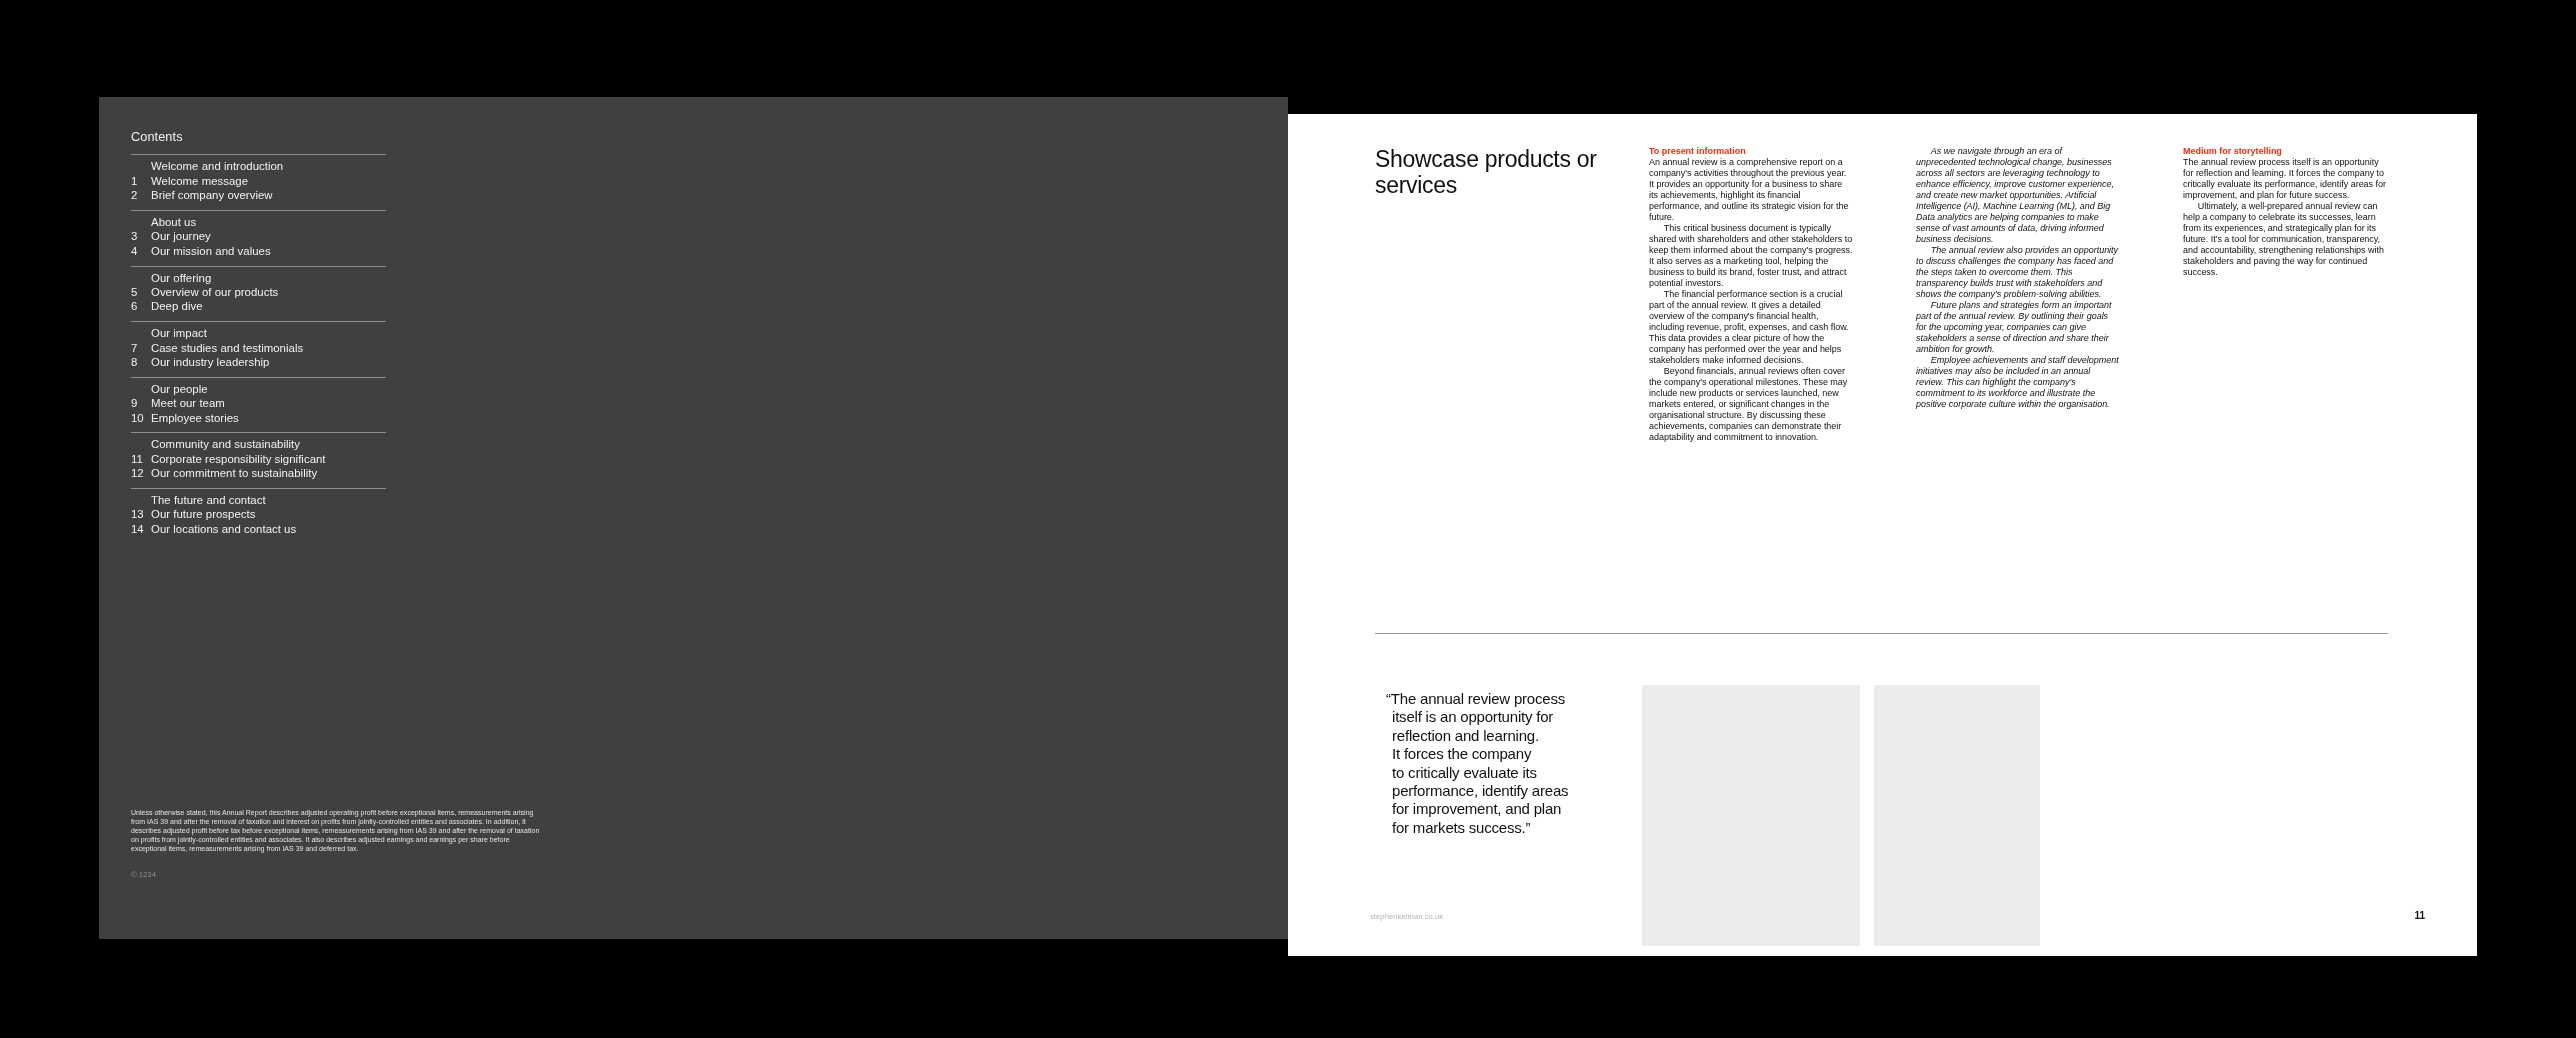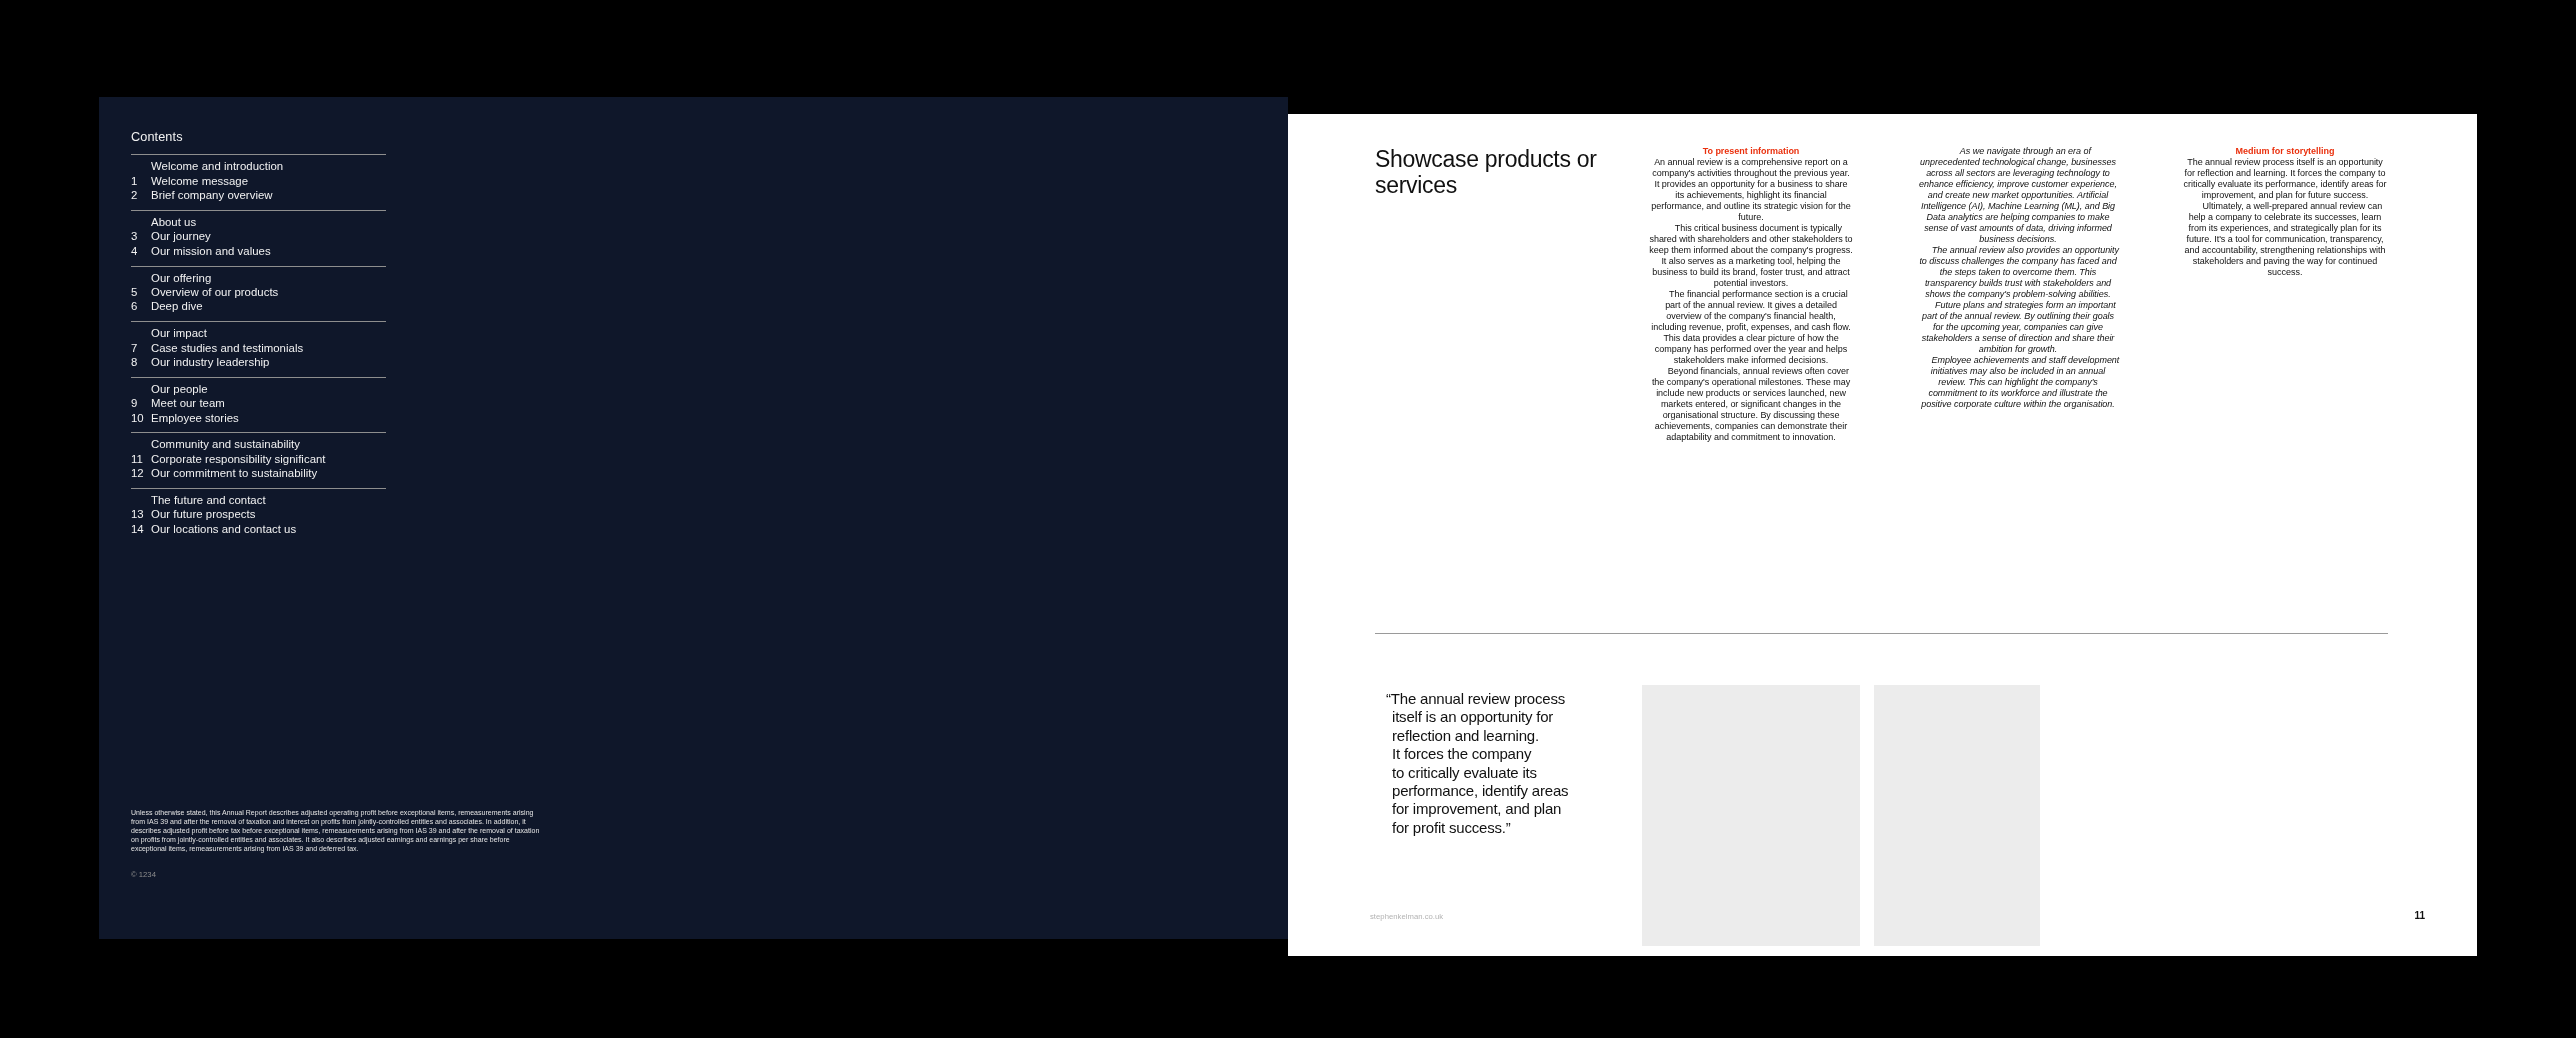"Contents" .page-left { background: #0f172a -> #404040 }
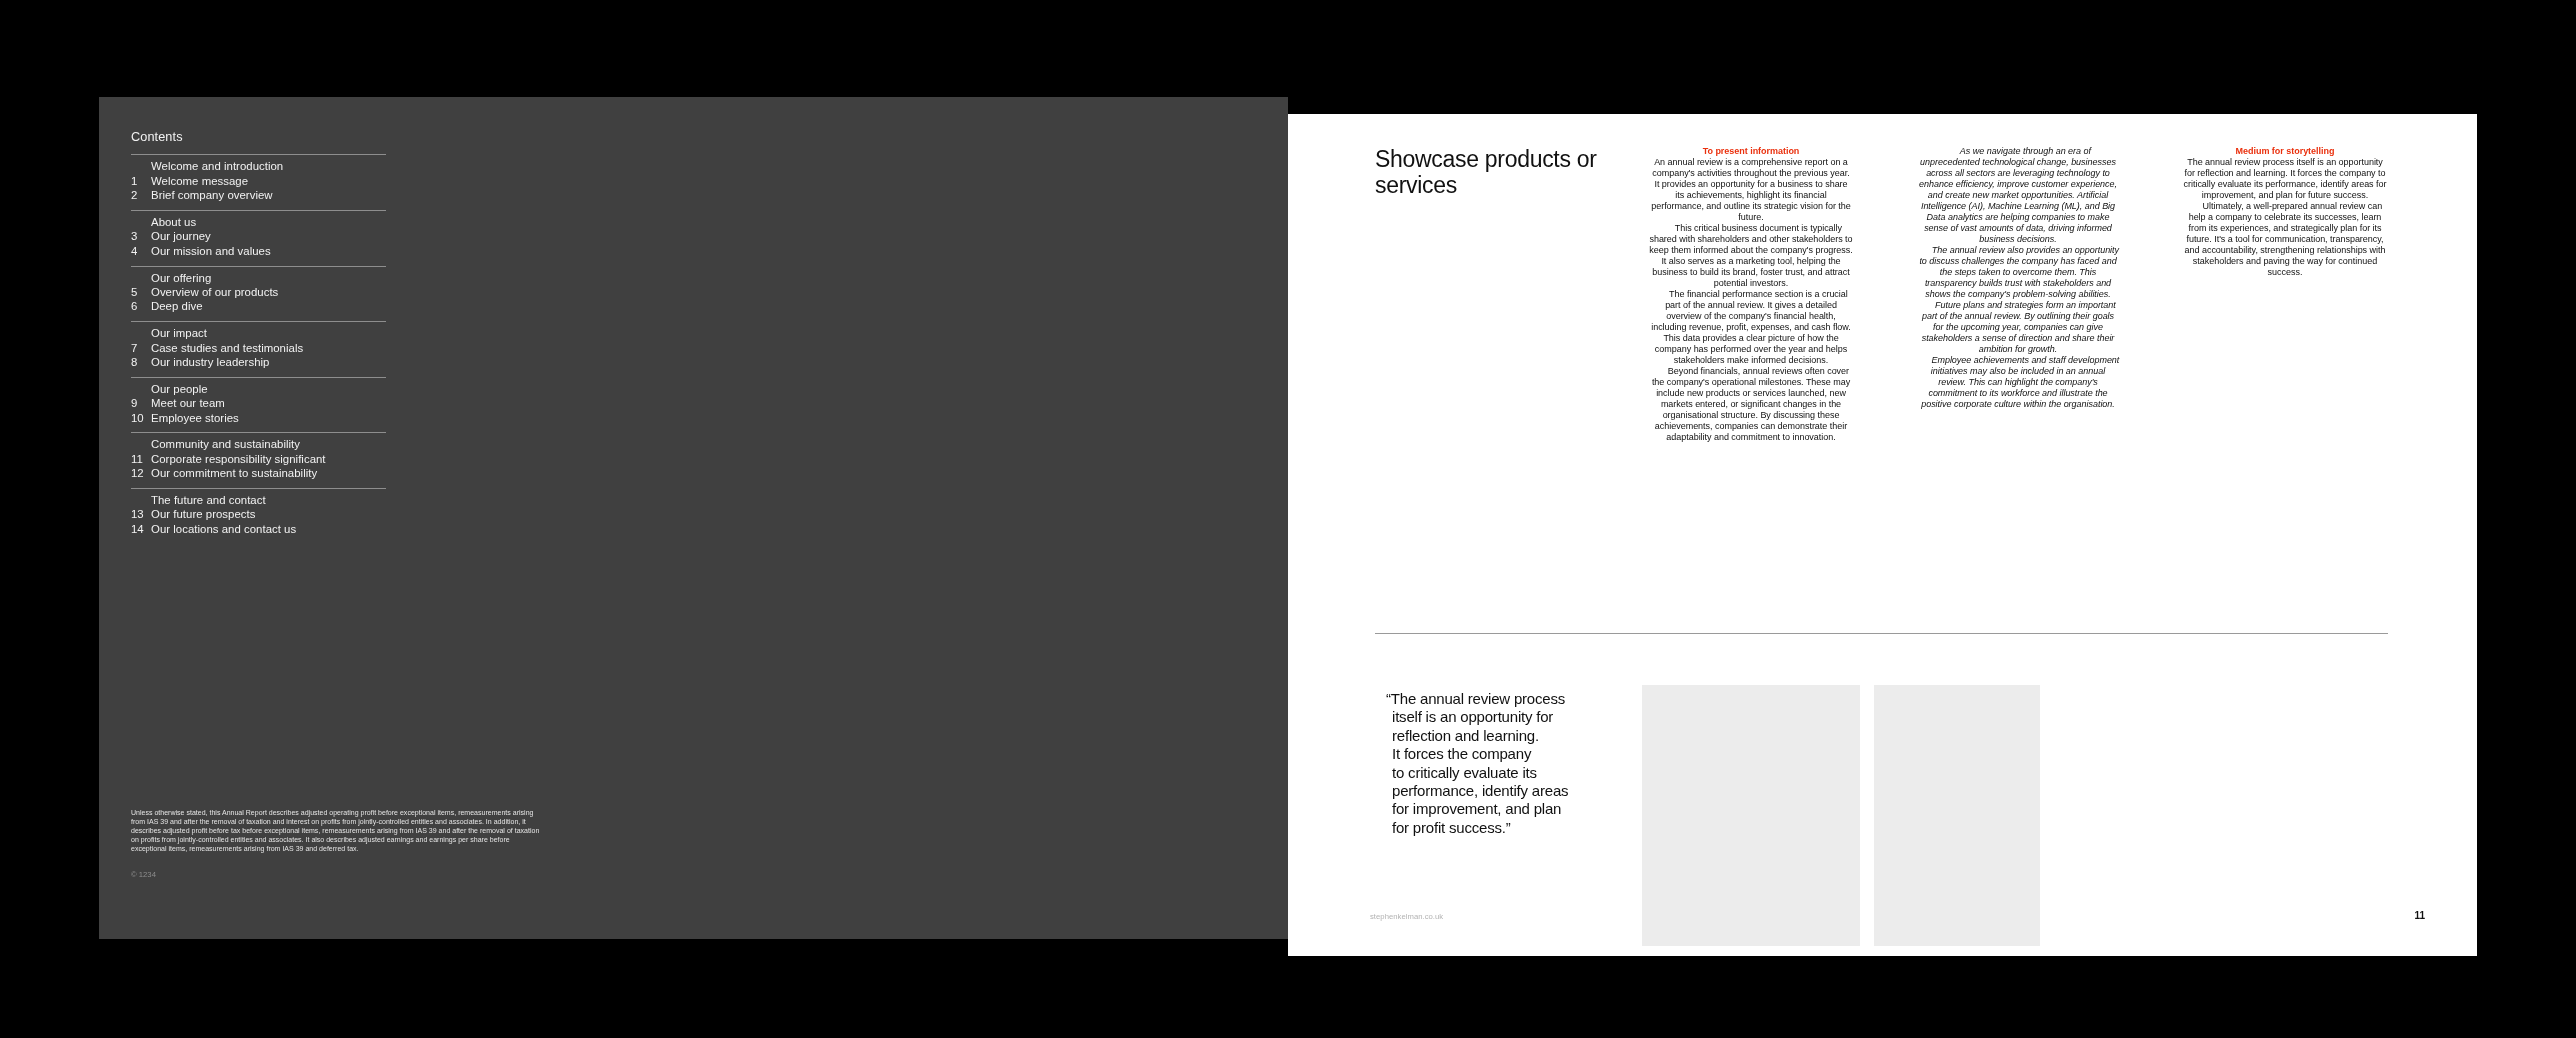"To present information" .col { text-align: center -> left }
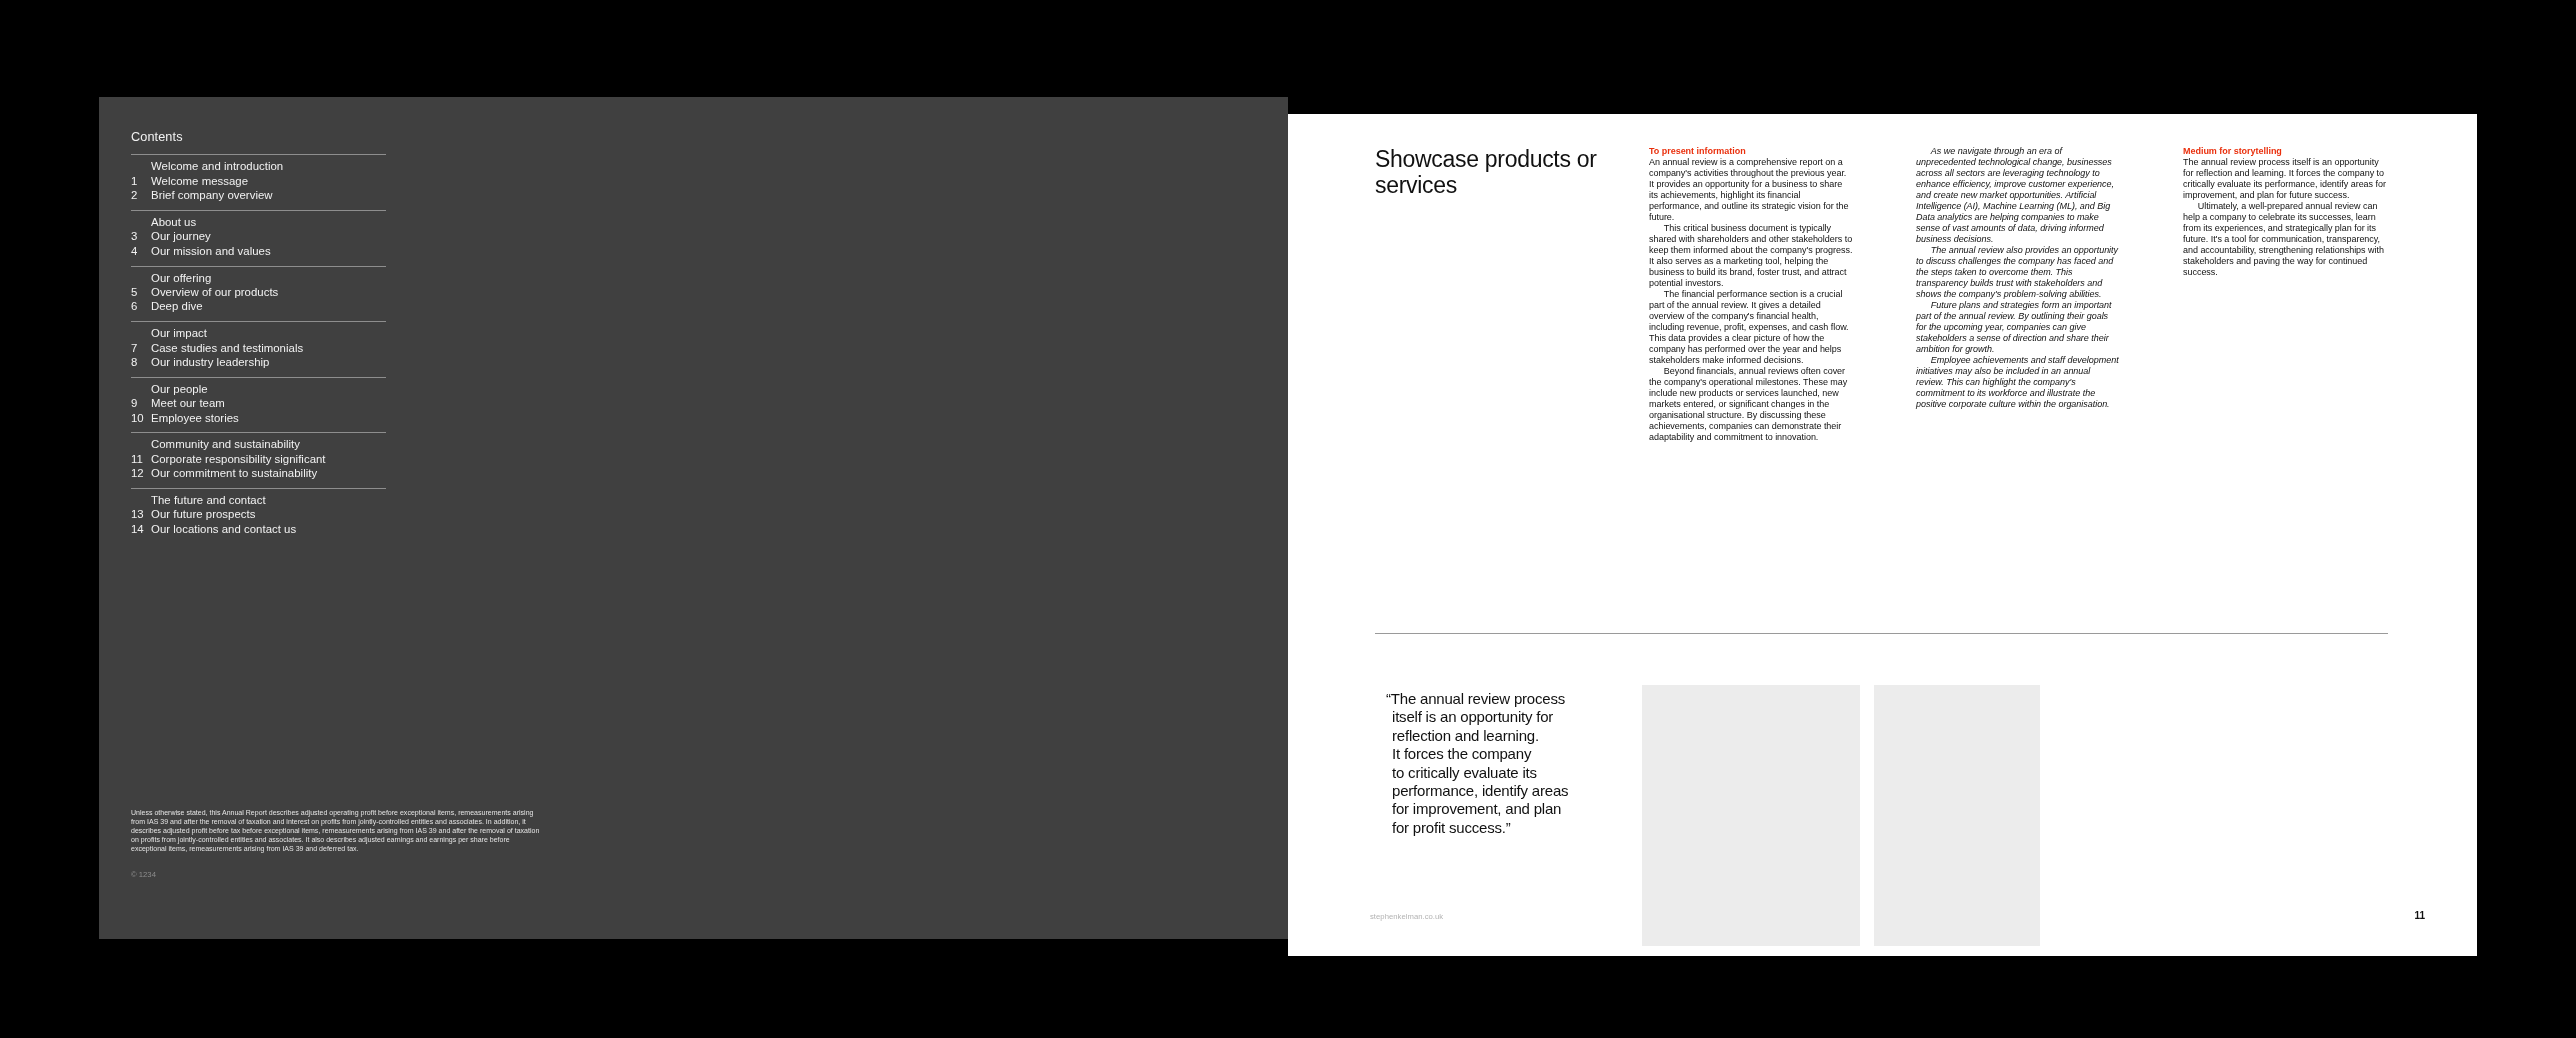"for profit success.”" span.qline { text: profit -> markets }
